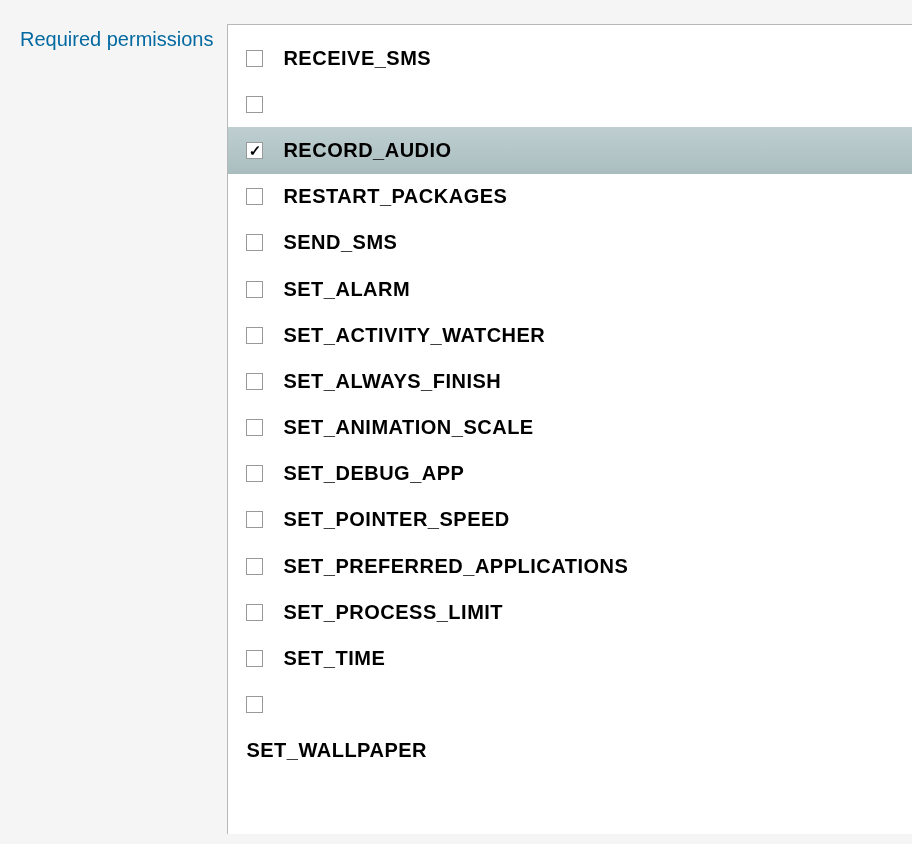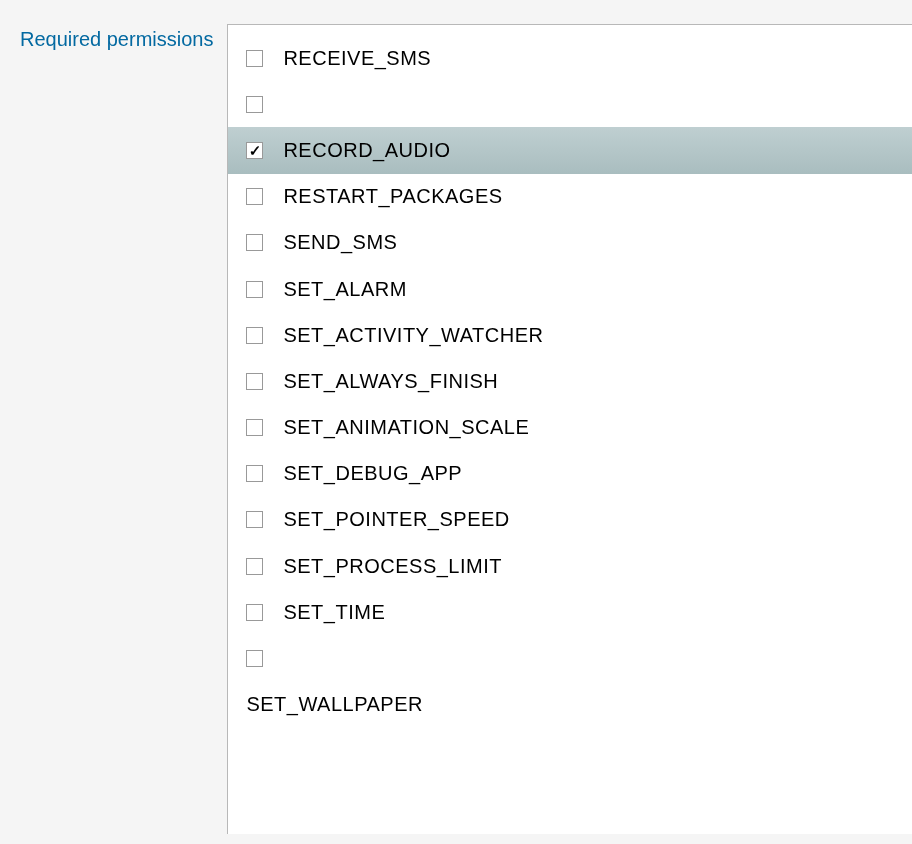"RECEIVE_SMS" .perm-text { font-weight: none -> bold }
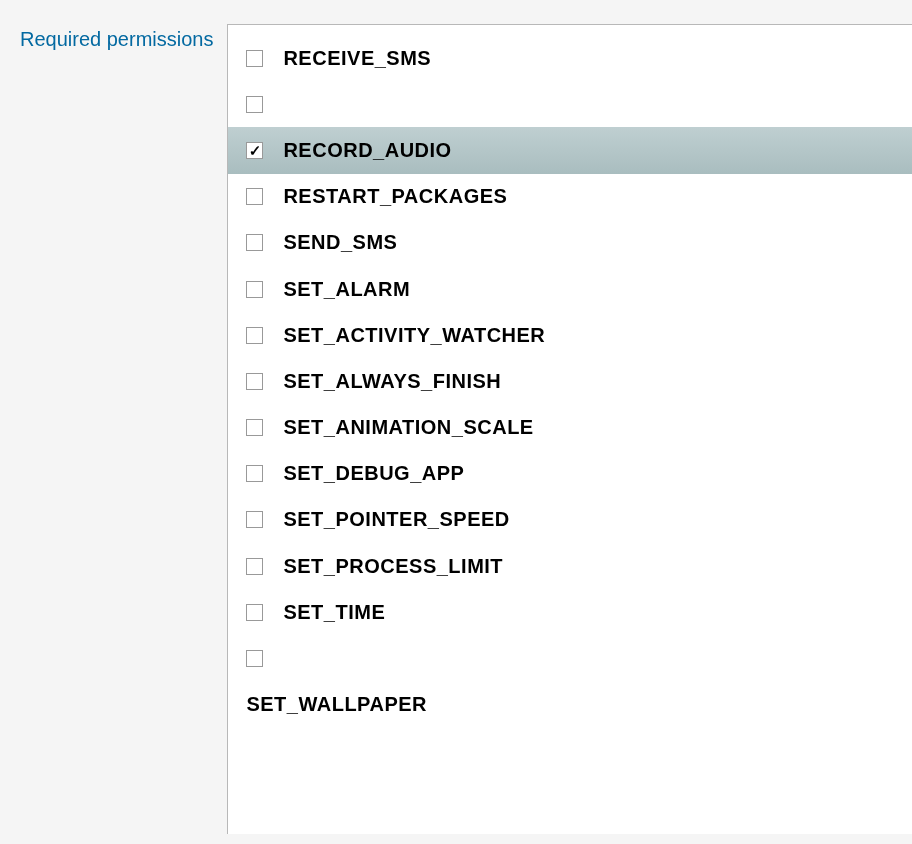"SET_PREFERRED_APPLICATIONS" li.row { html: none -> <li> <span></span> <span>SET_PREFERRED_APPLICATIONS</span> </li> }
